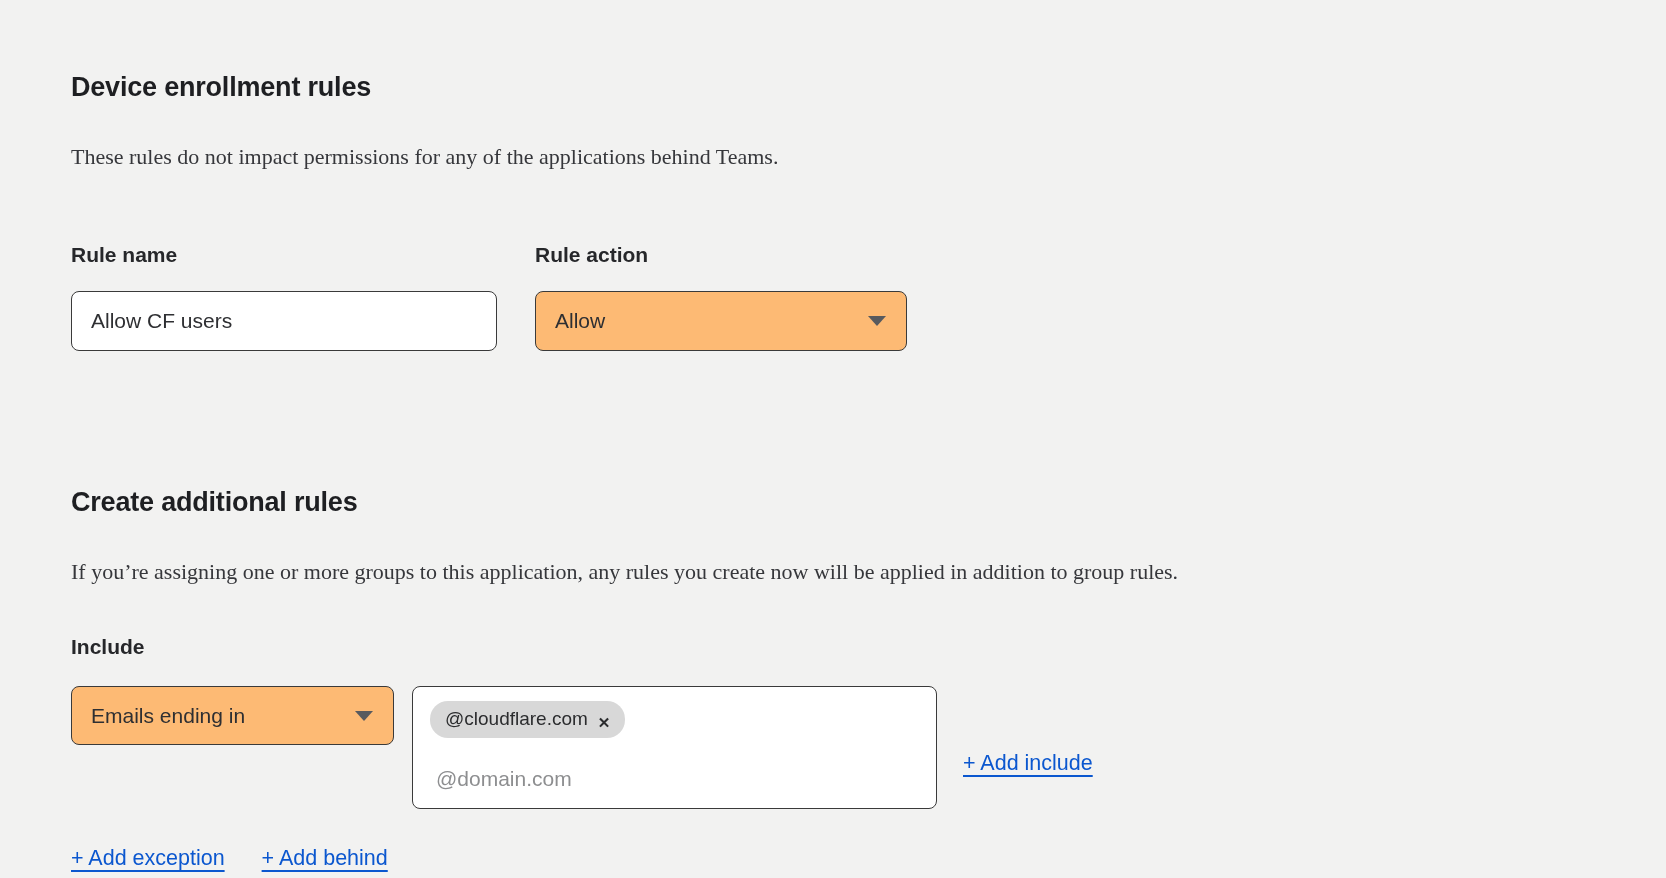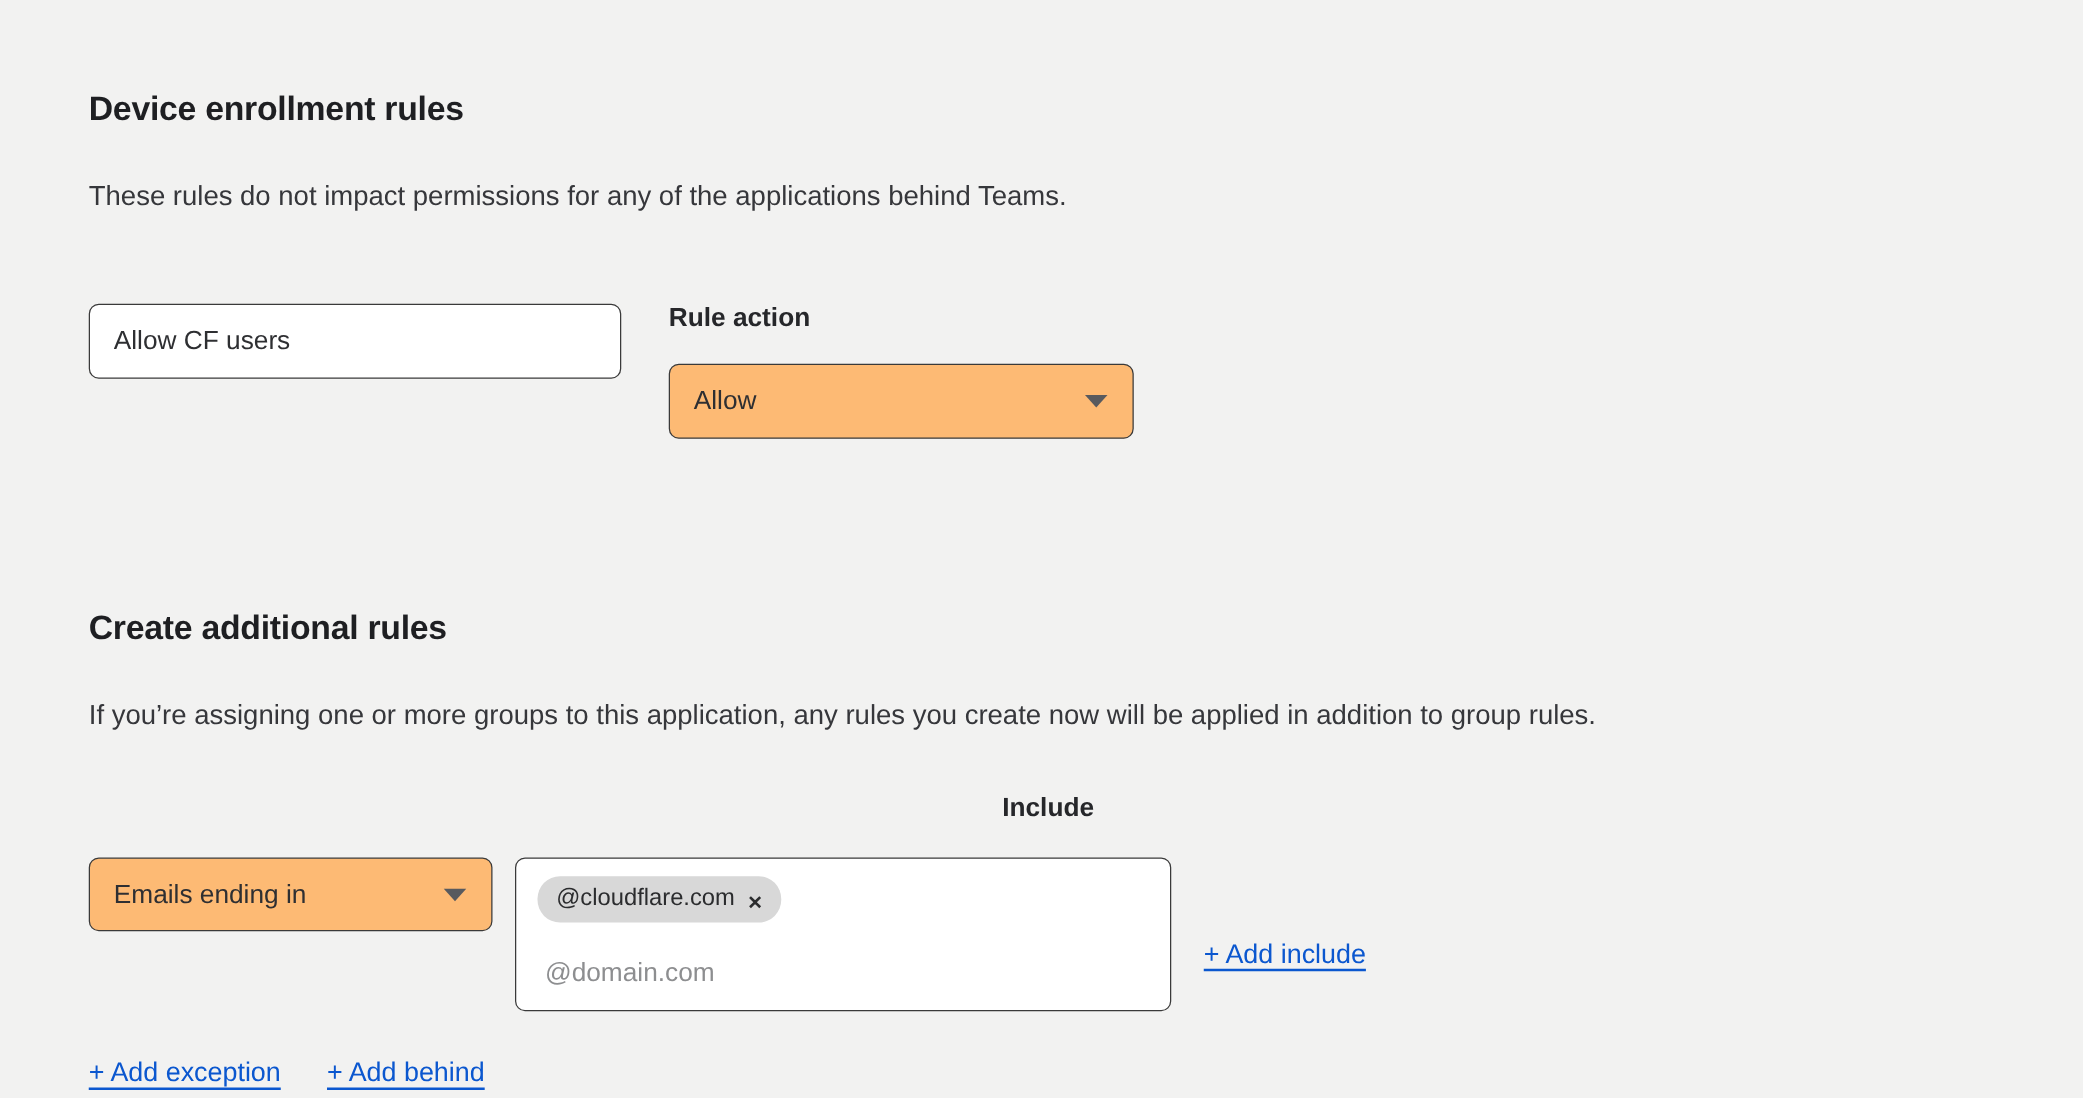"These rules do not impact" .section-desc { font-family: none -> Liberation Serif, serif }
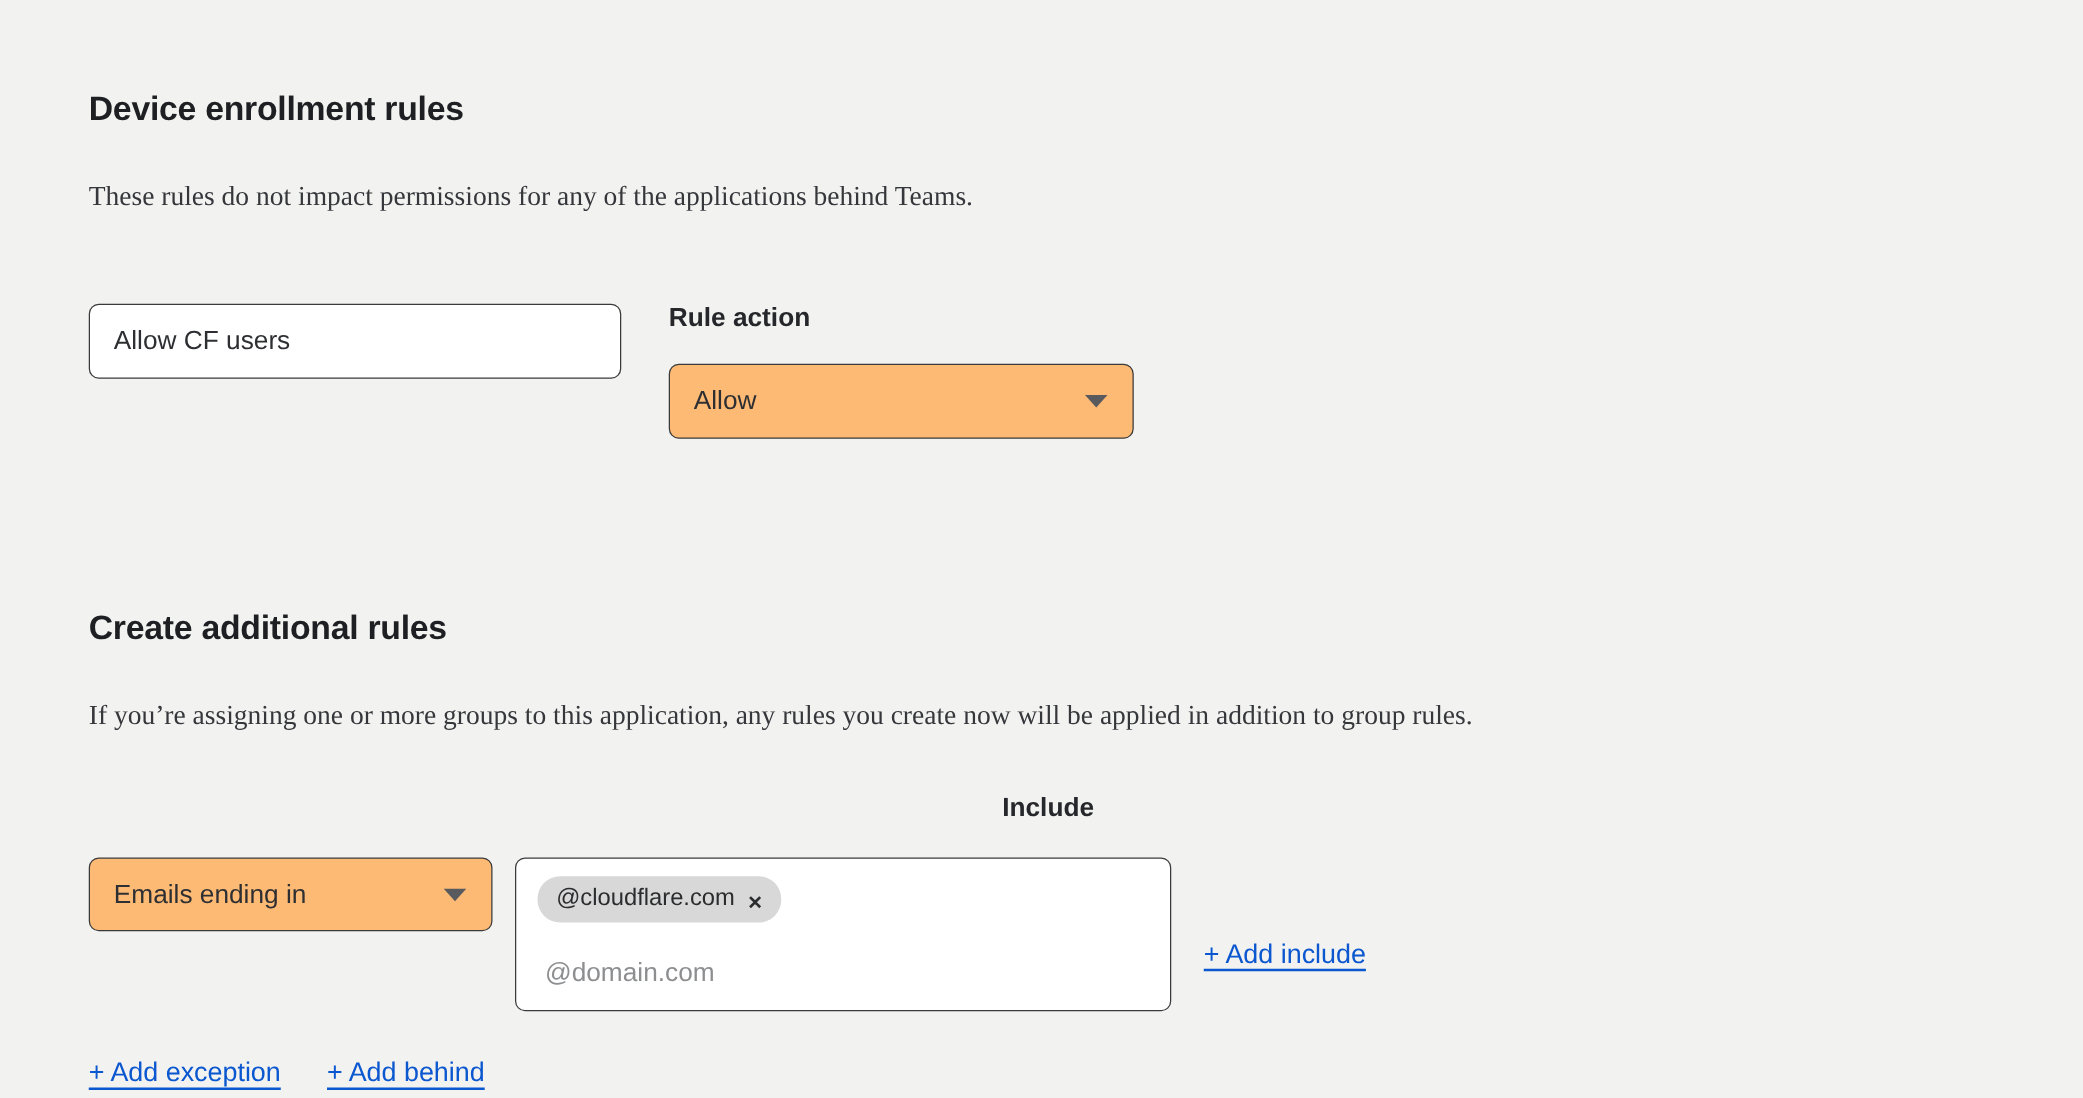"Rule name" label.field-label { html: none -> <label>Rule name</label> }
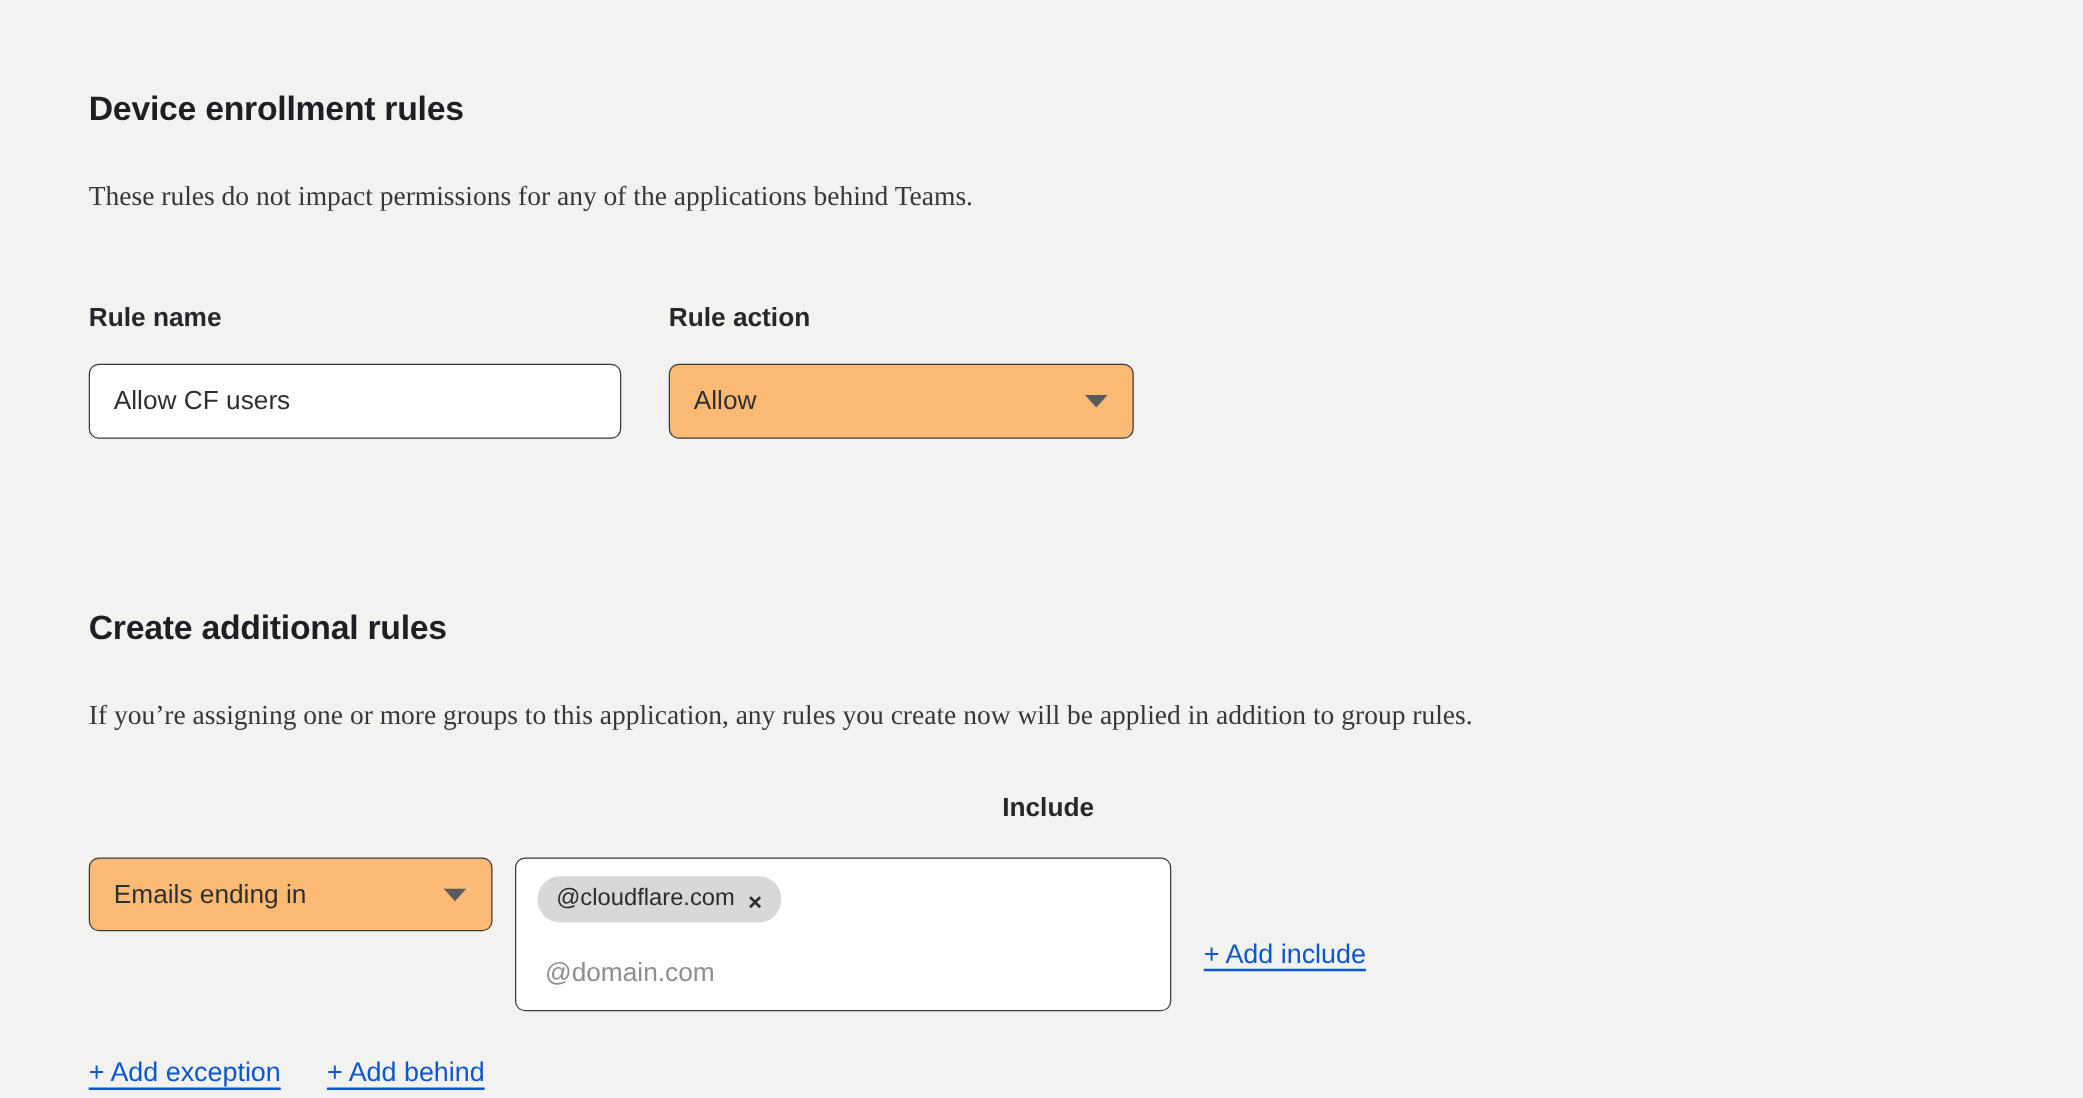"Include" .include-label { text-align: center -> none }
